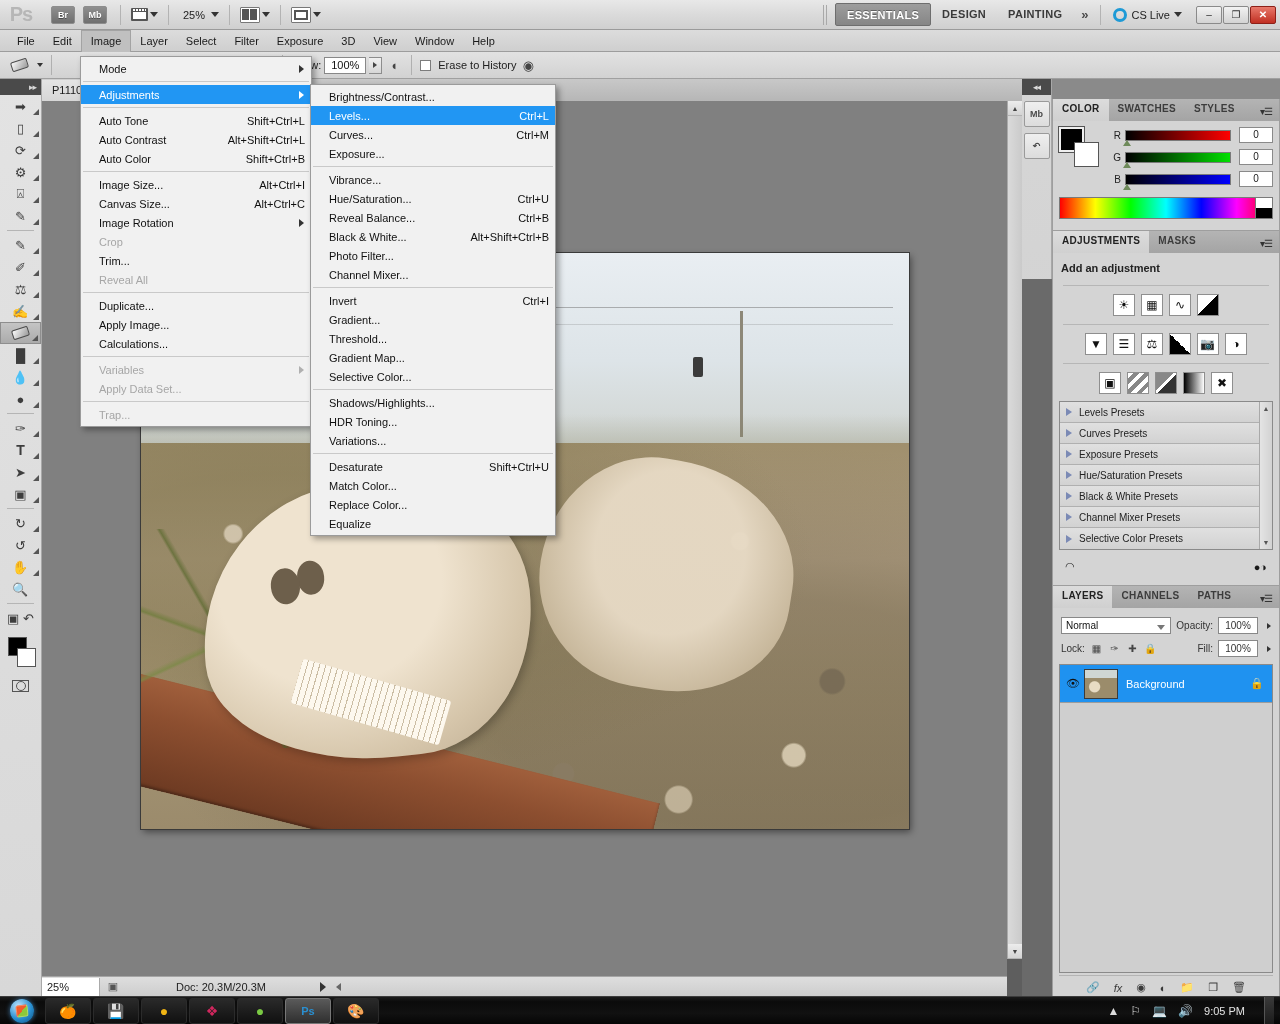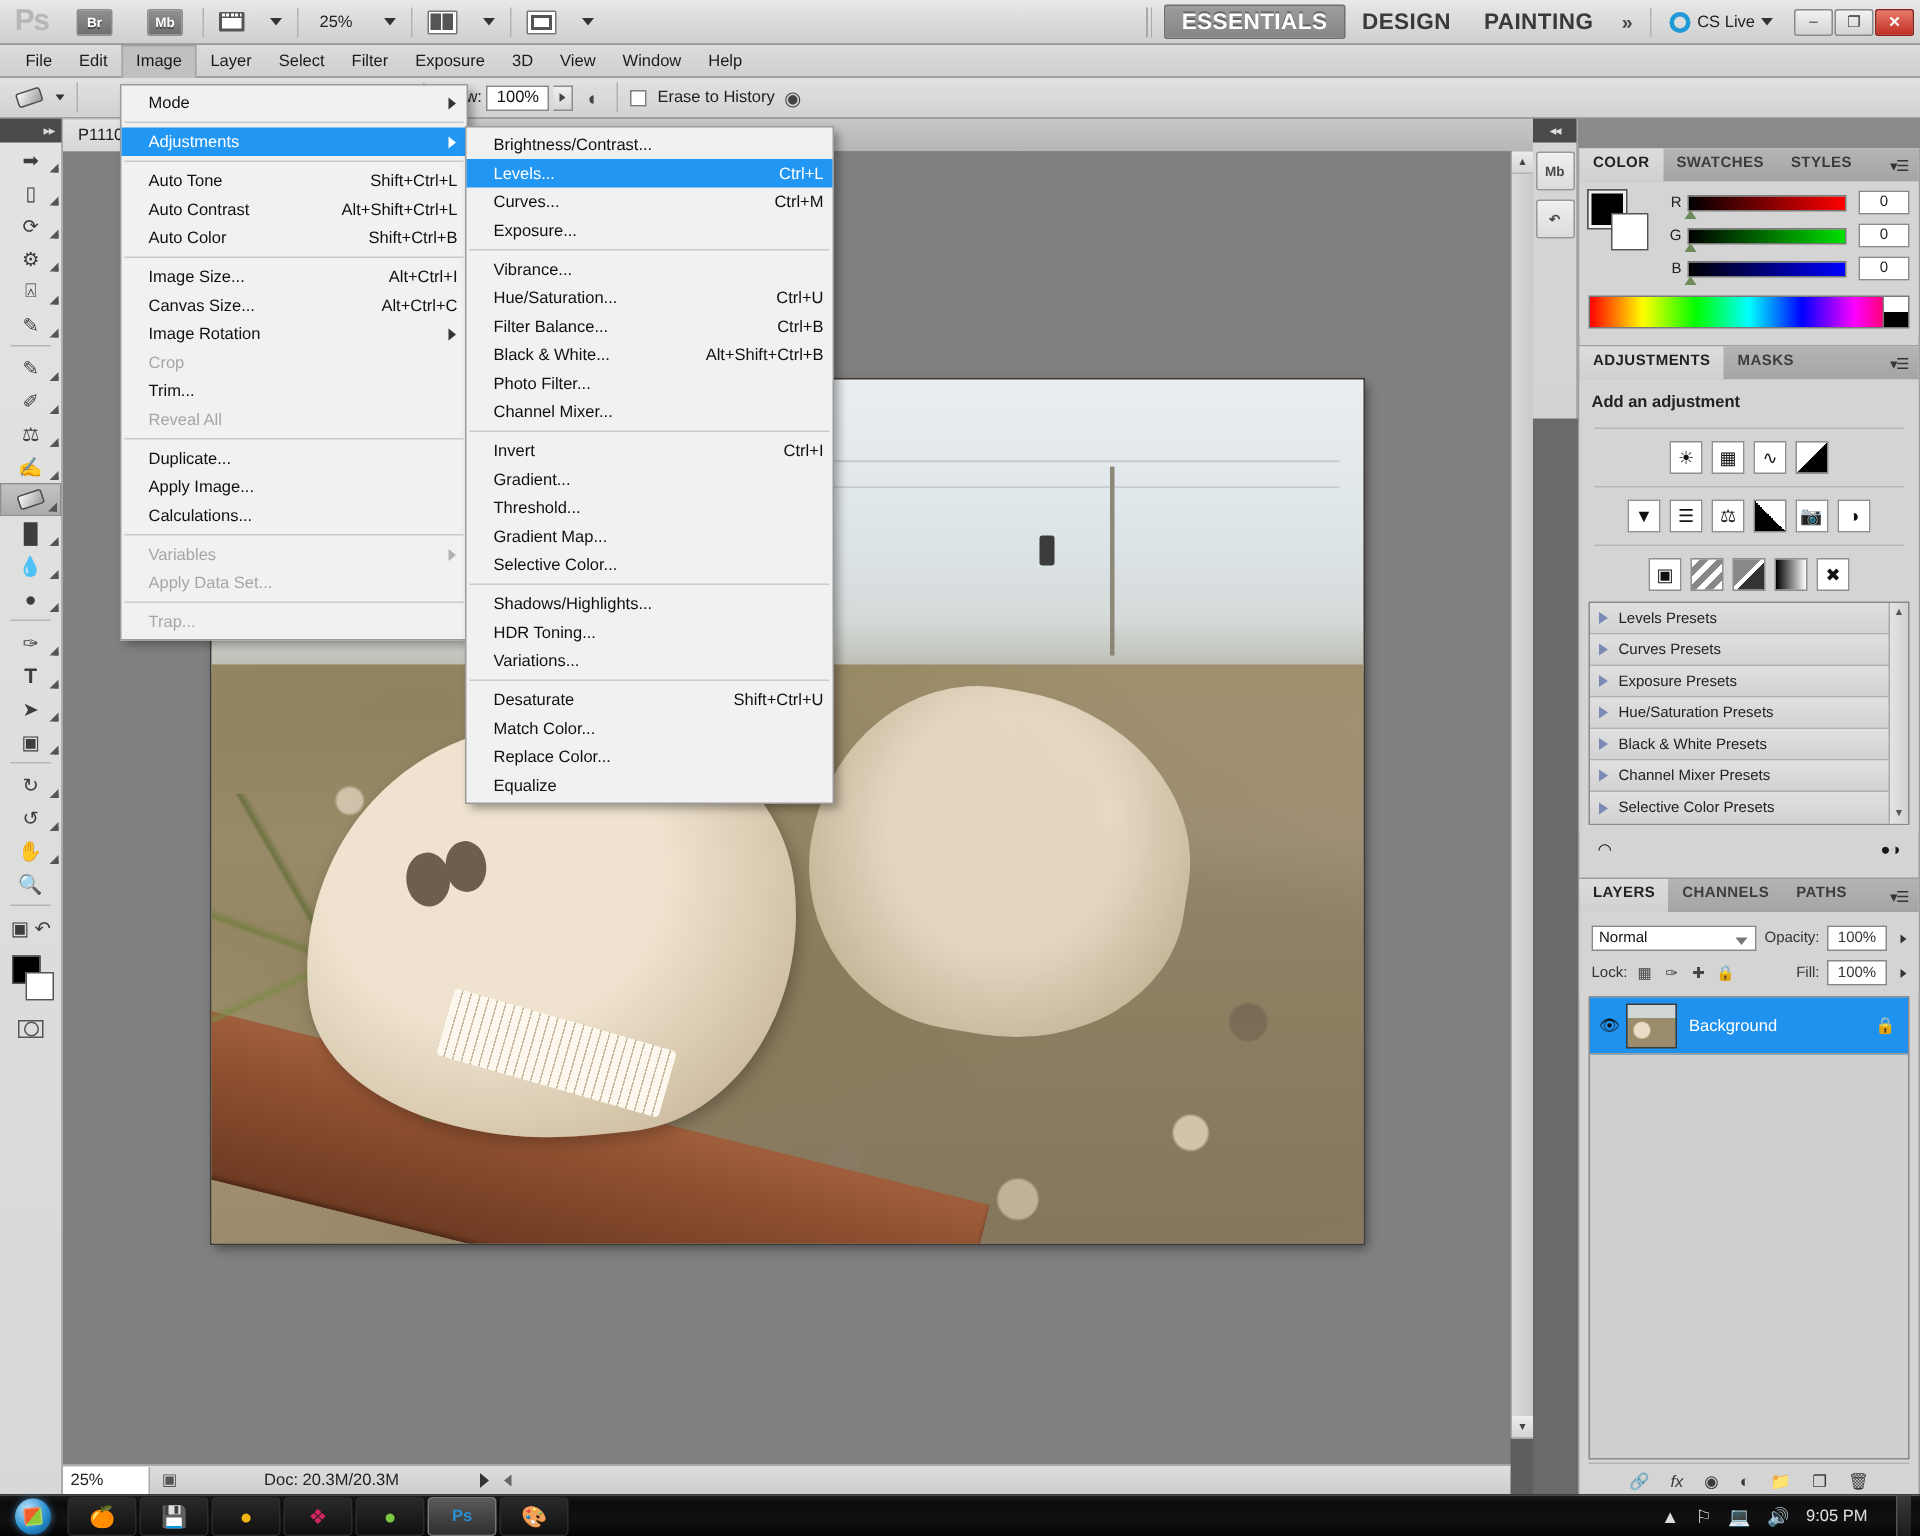"Br" .tb-group { gap: 17px -> 2px }
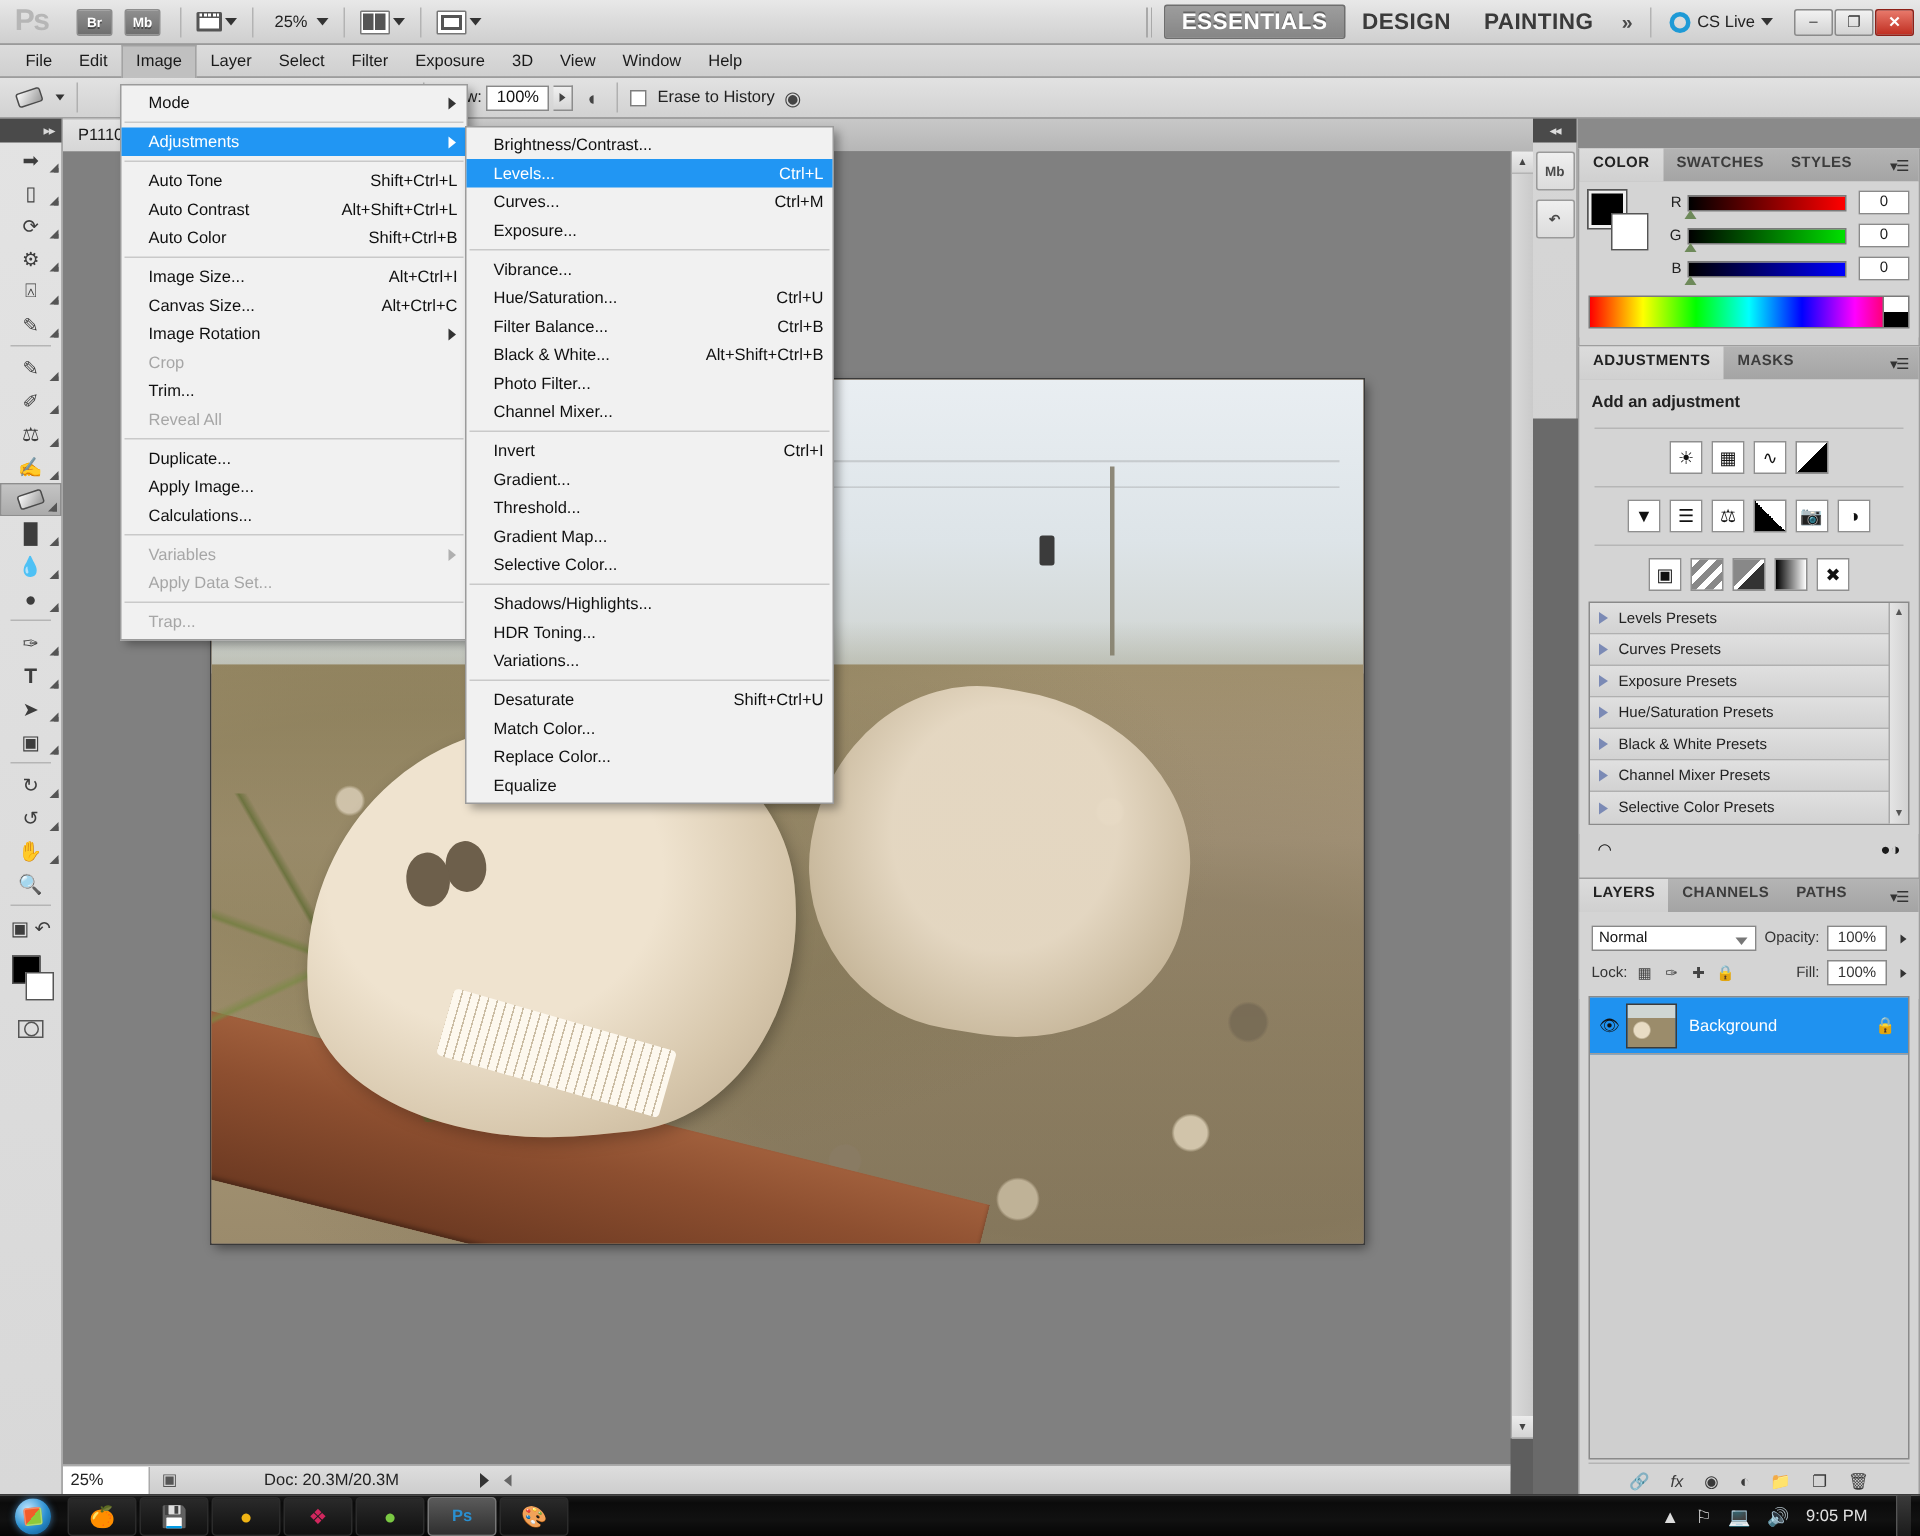"ESSENTIALS" .ws-tab { font-size: 15px -> 11px }
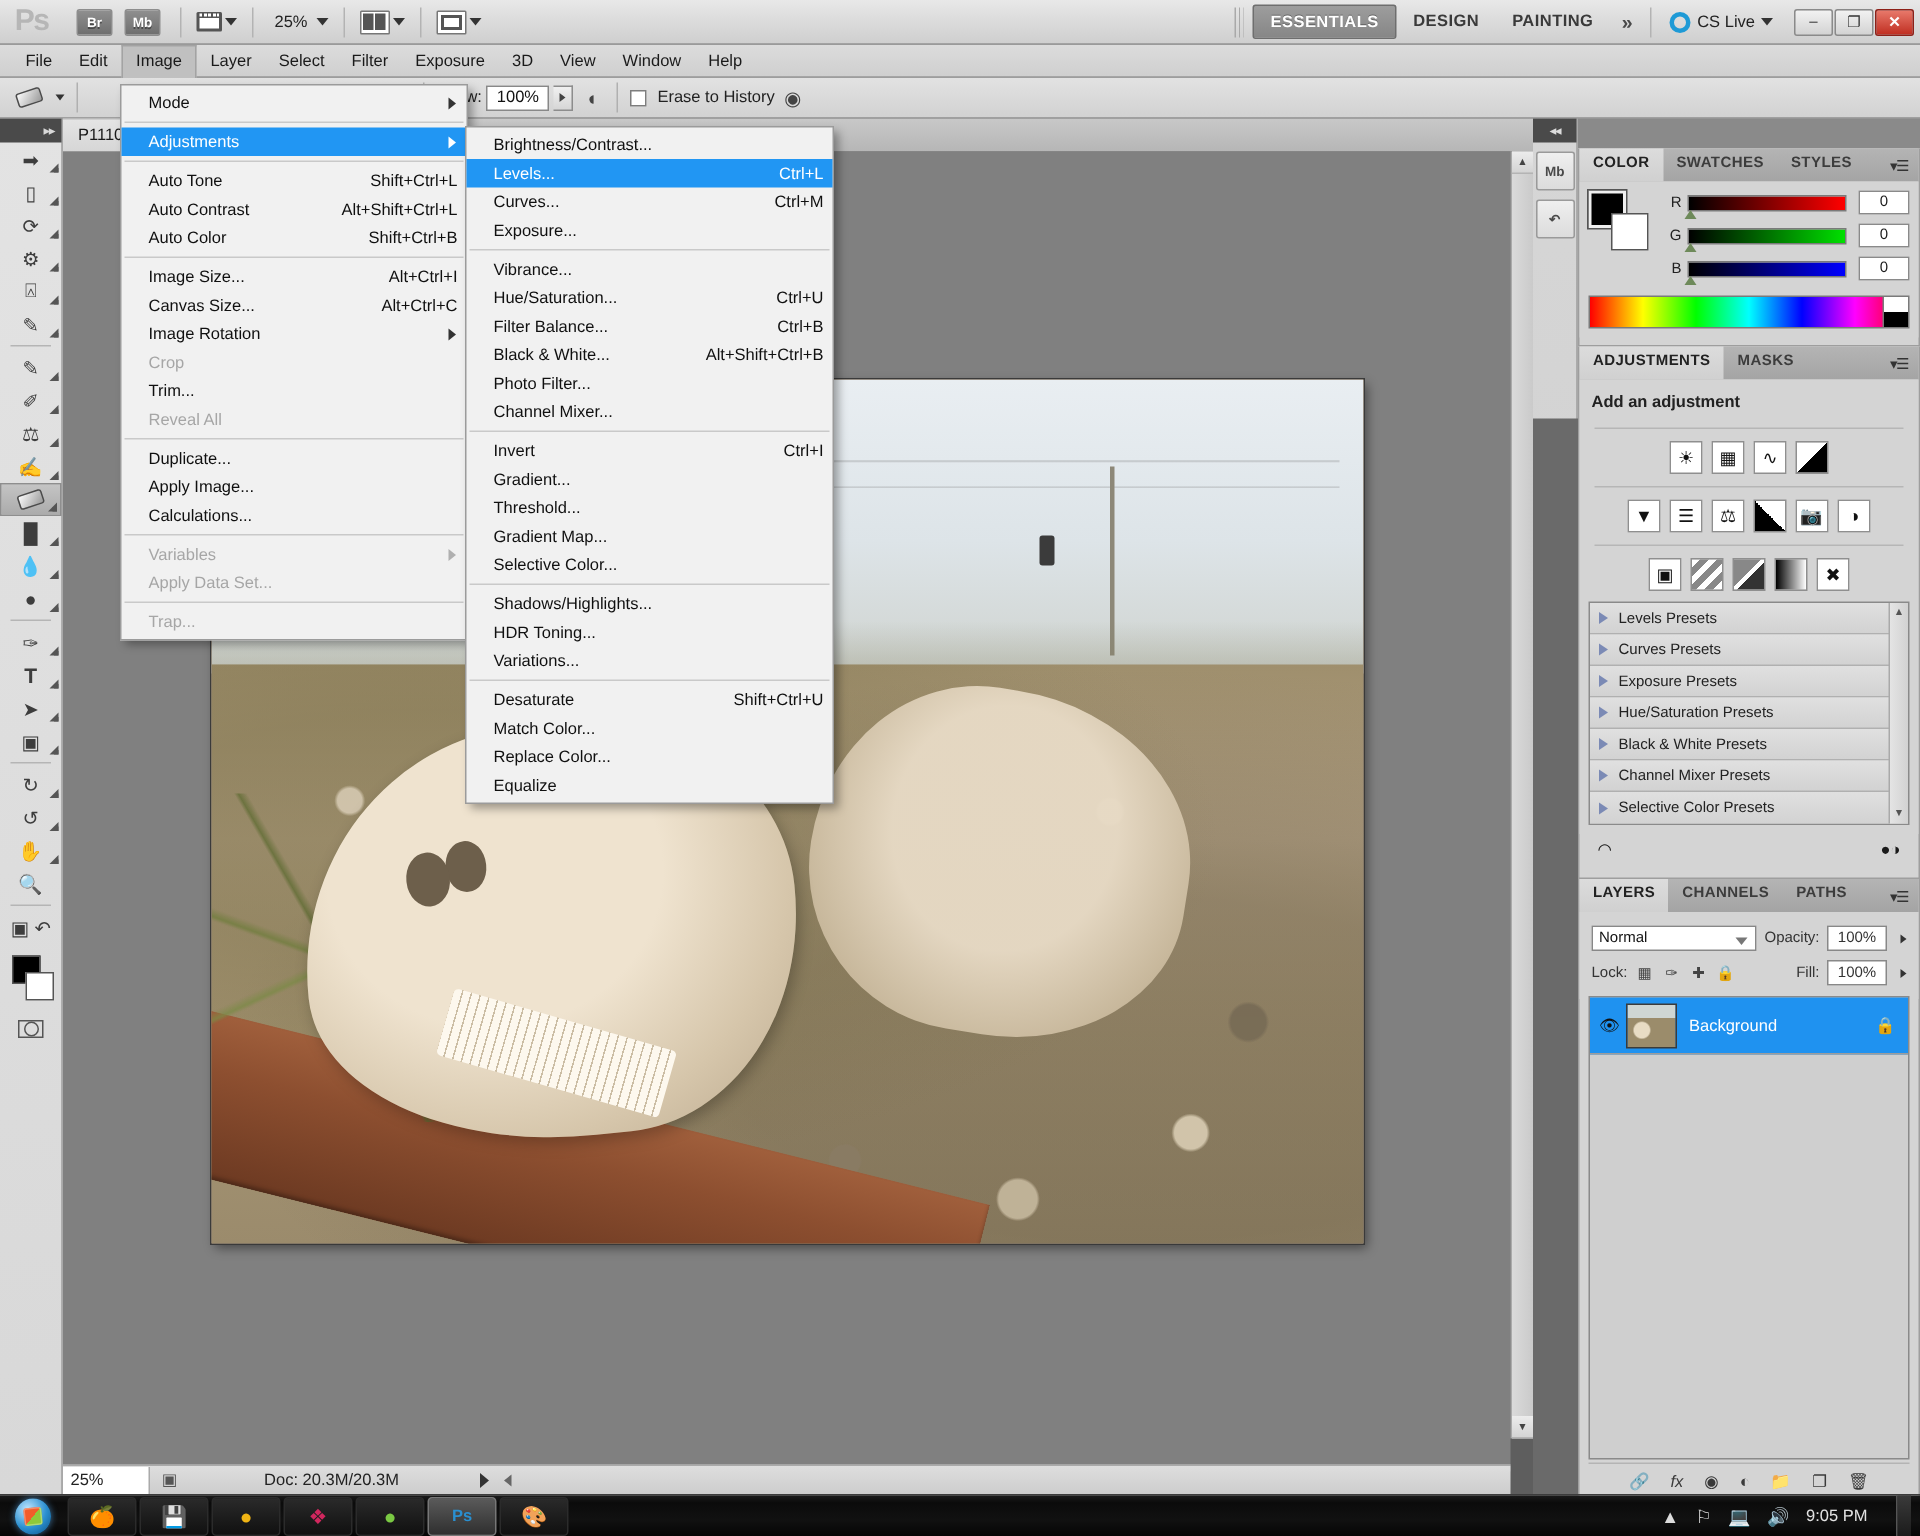"Filter Balance..." span { text: Filter -> Reveal }
